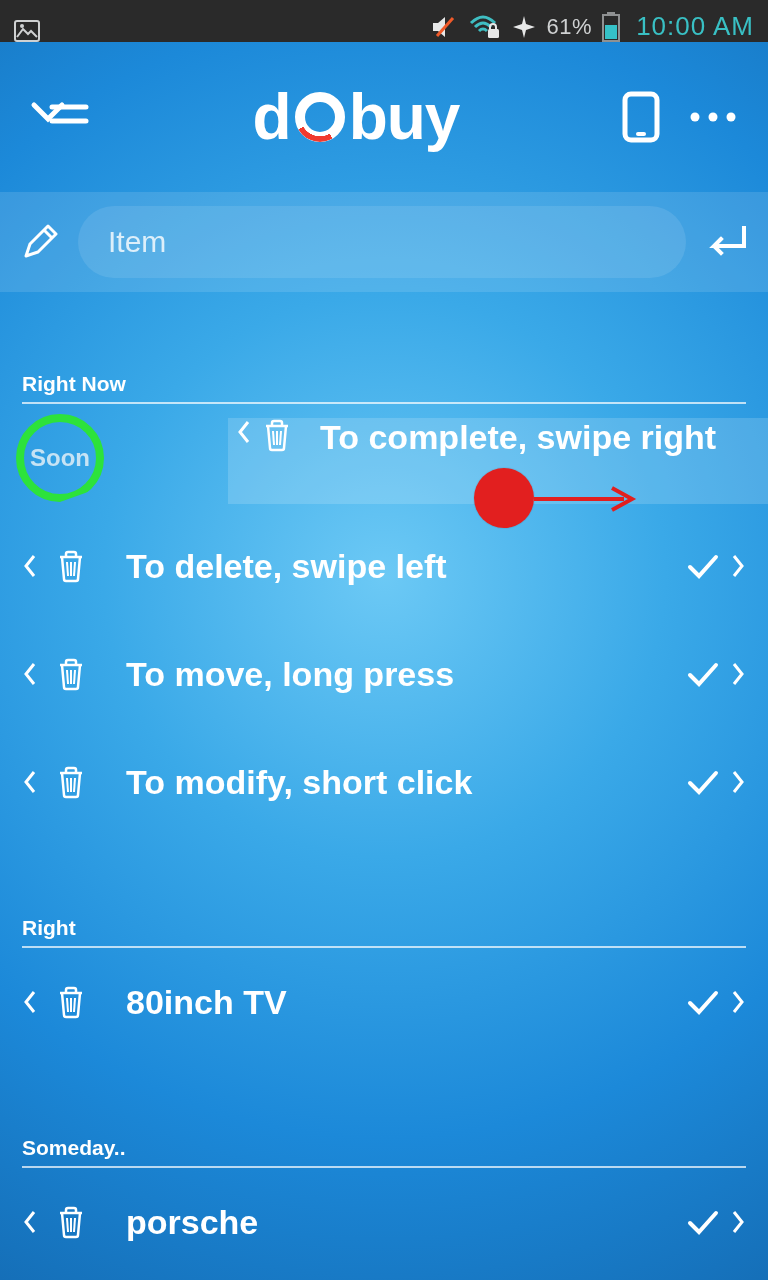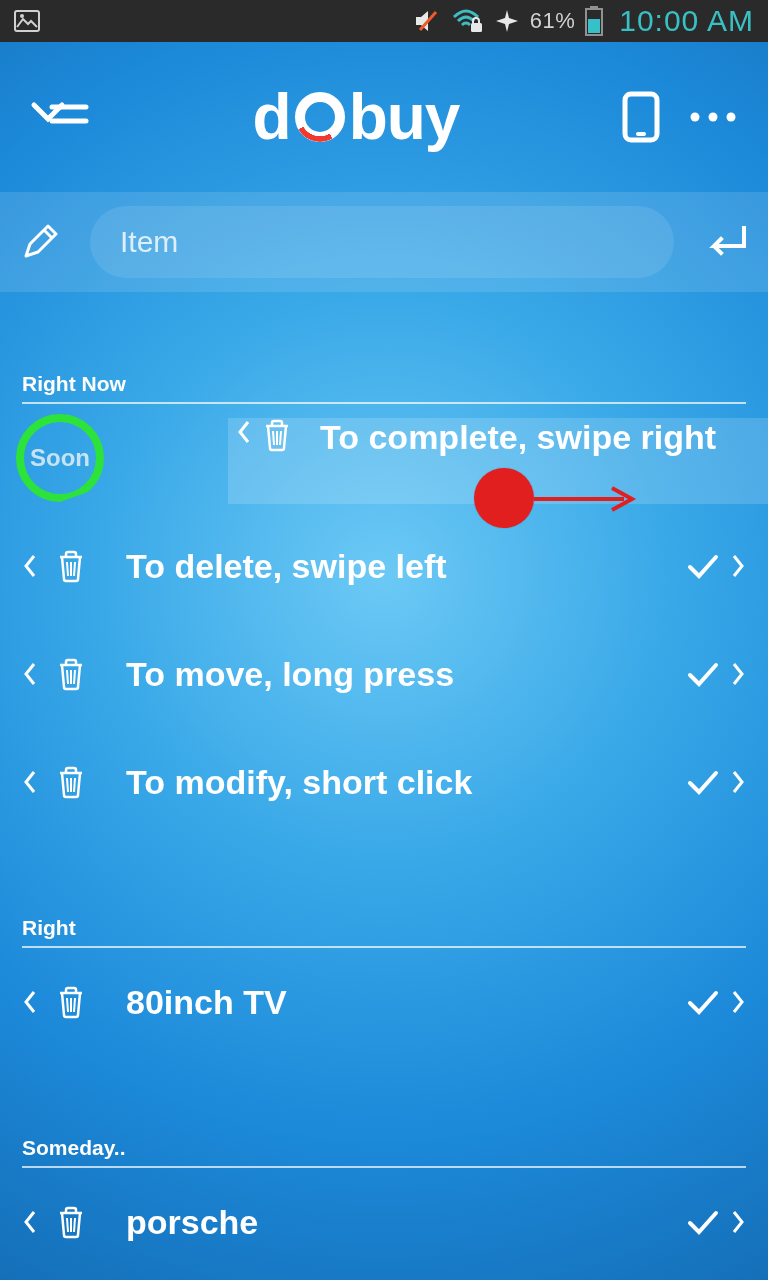"61%" .status-bar { align-items: center -> flex-end }
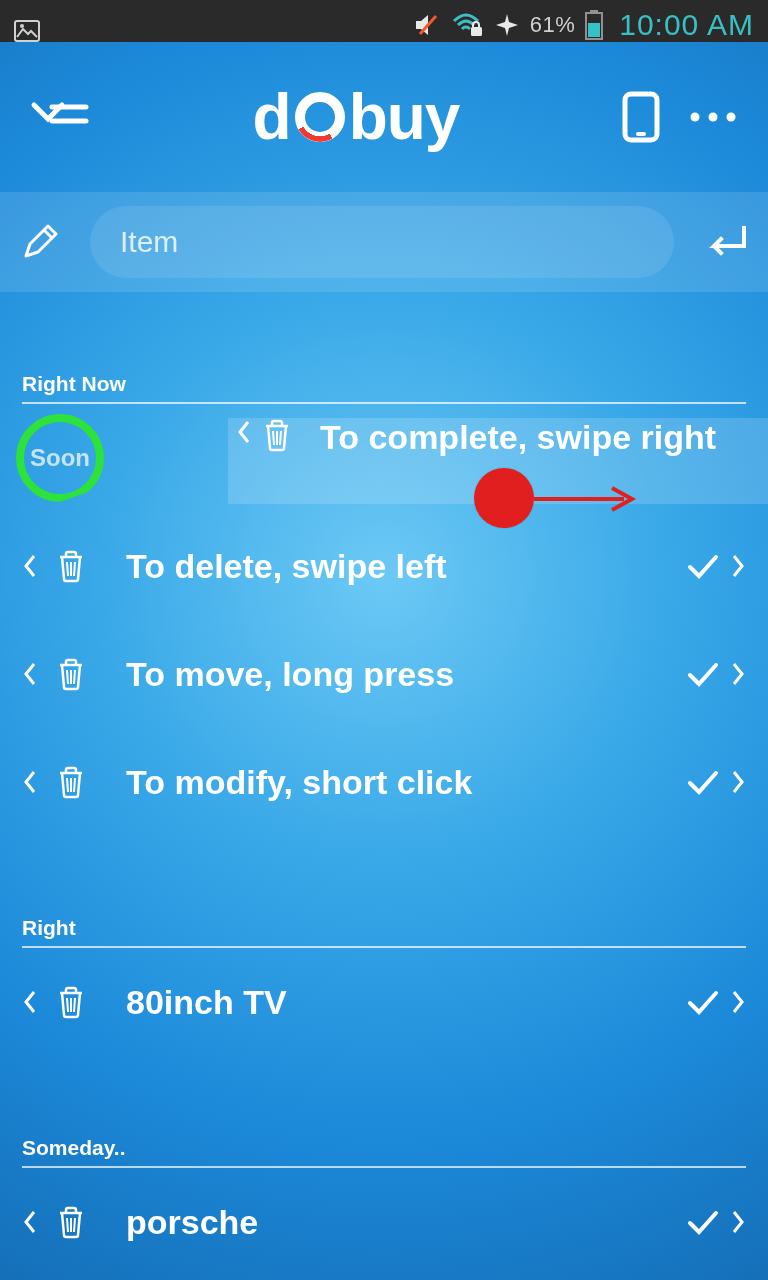"10:00 AM" .clock { font-size: 30px -> 26px }
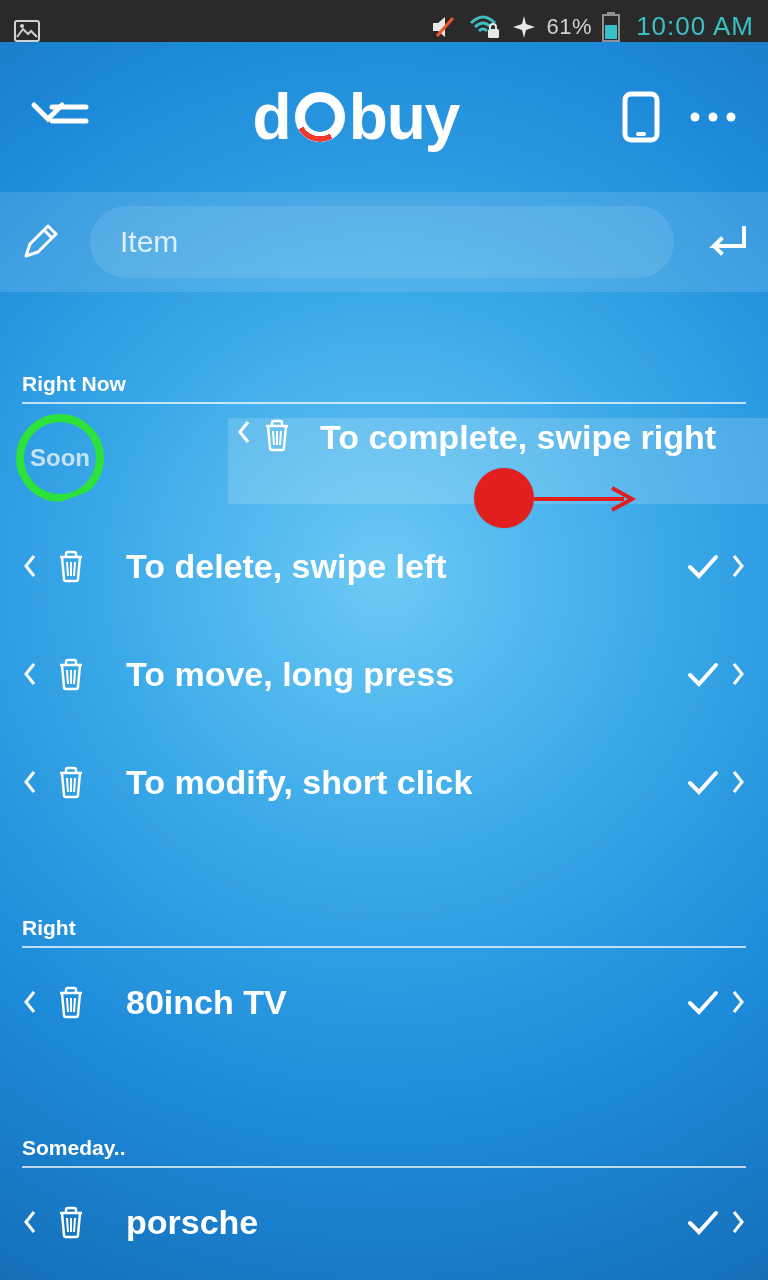"Item" .input-bar { gap: 30px -> 18px }
